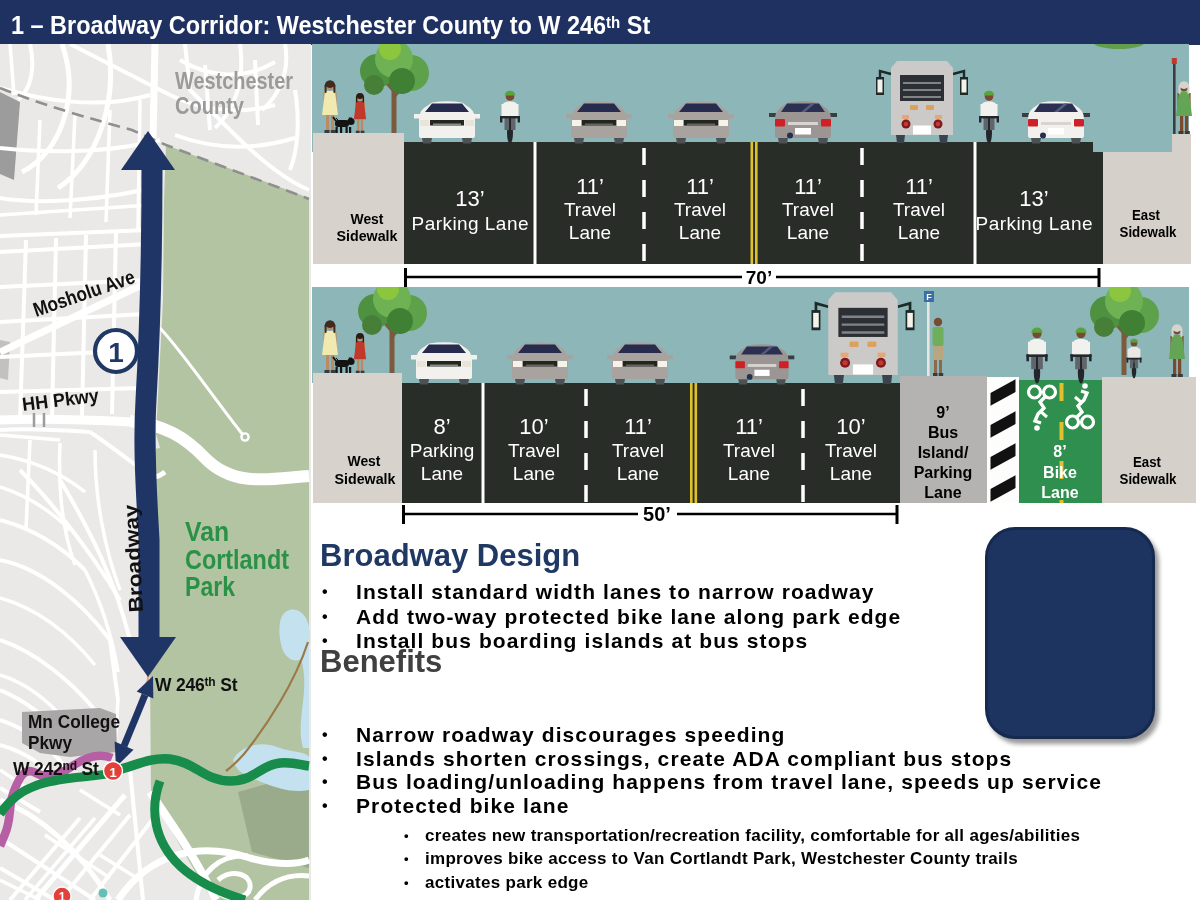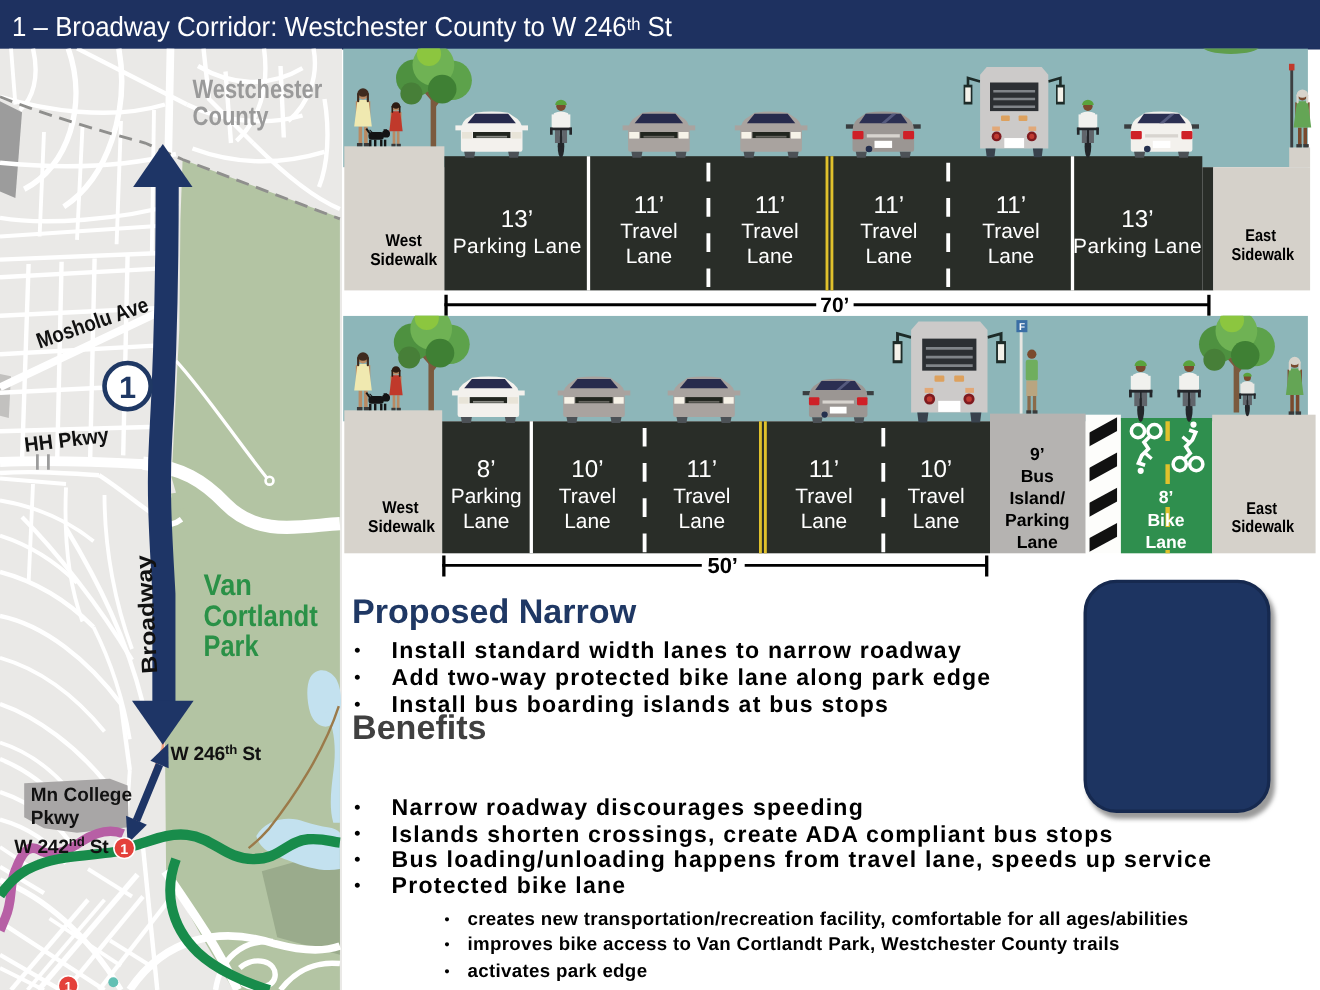"1 – Broadway Corridor: Westchester" div.abs { font-weight: normal -> bold }
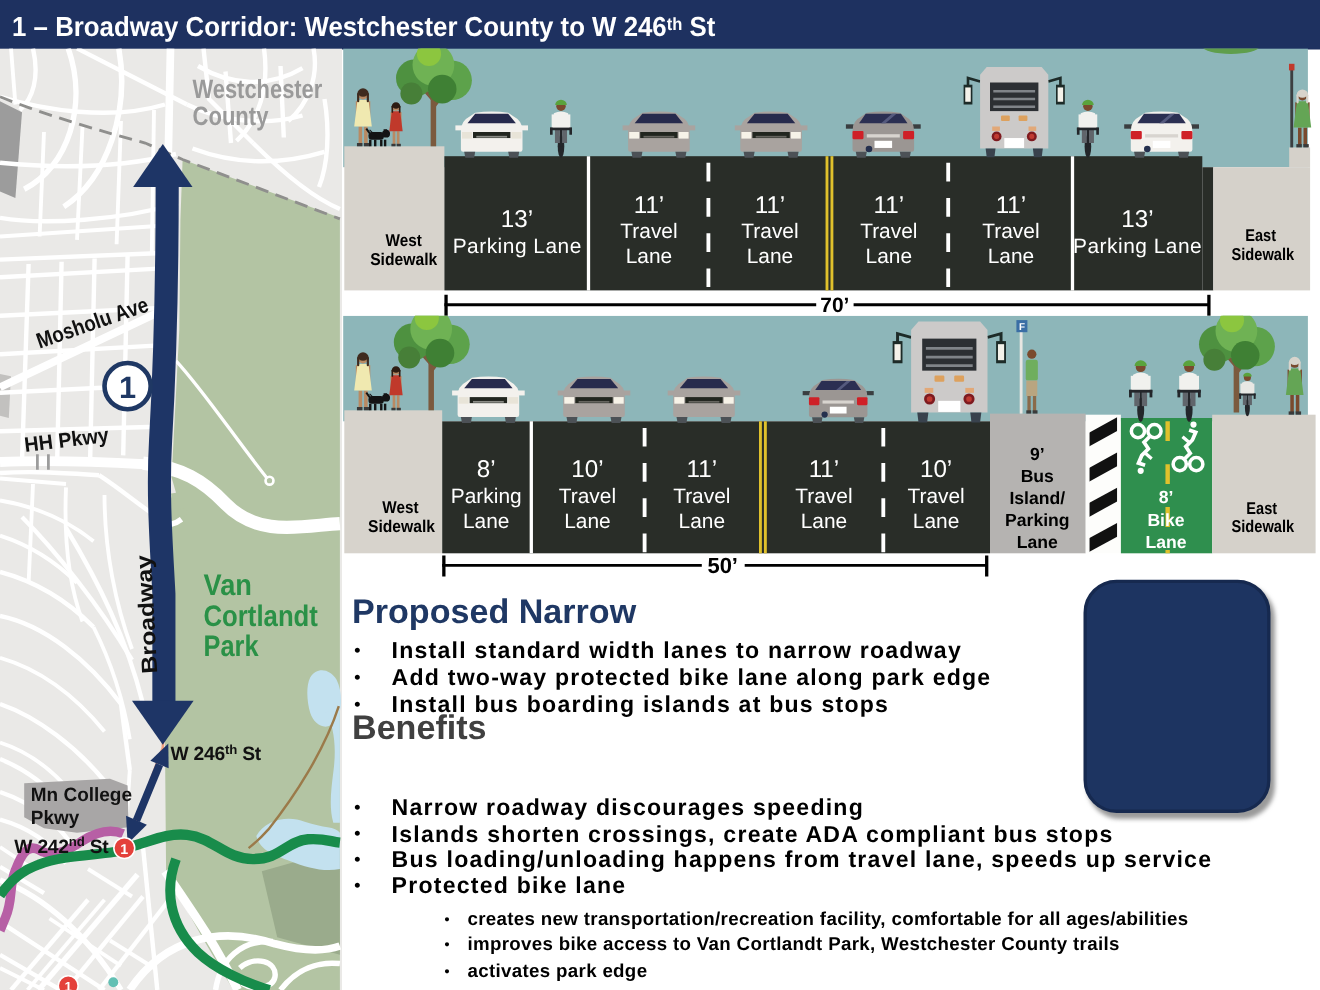"Proposed Narrow" div.abs { text: Proposed Narrow -> Broadway Design }
